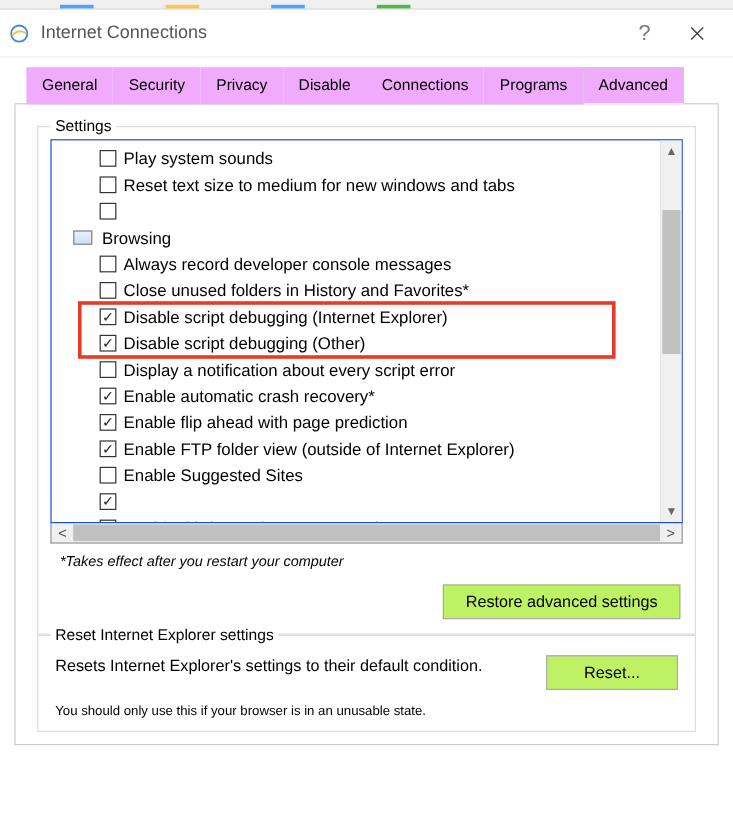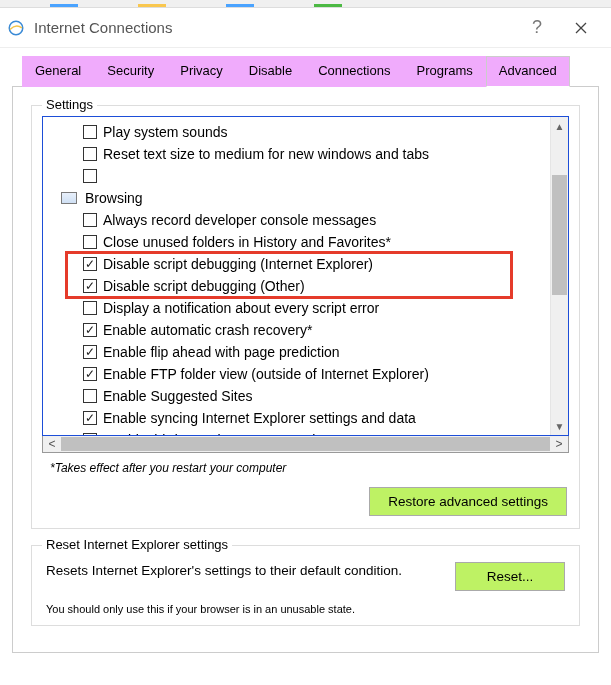"Settings" .groupbox { margin-bottom: 16px -> none }
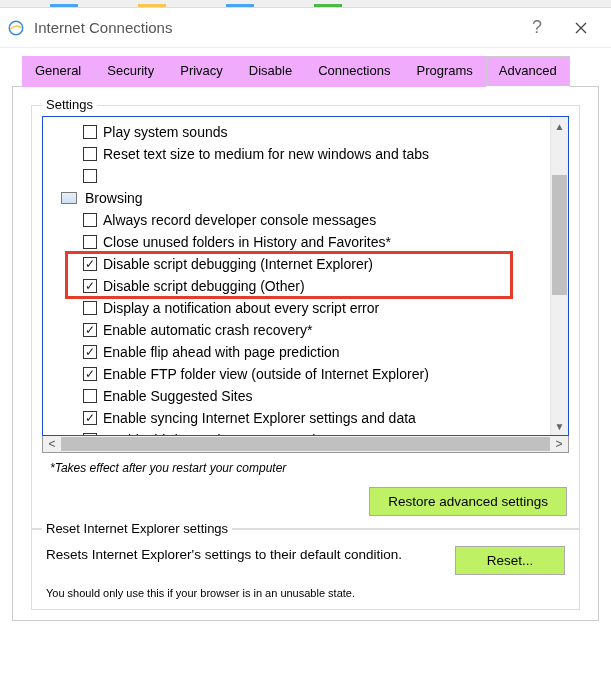"Enable syncing Internet Explorer" span { html: <span>Enable syncing Internet Explorer settings and data</span> -> none }
